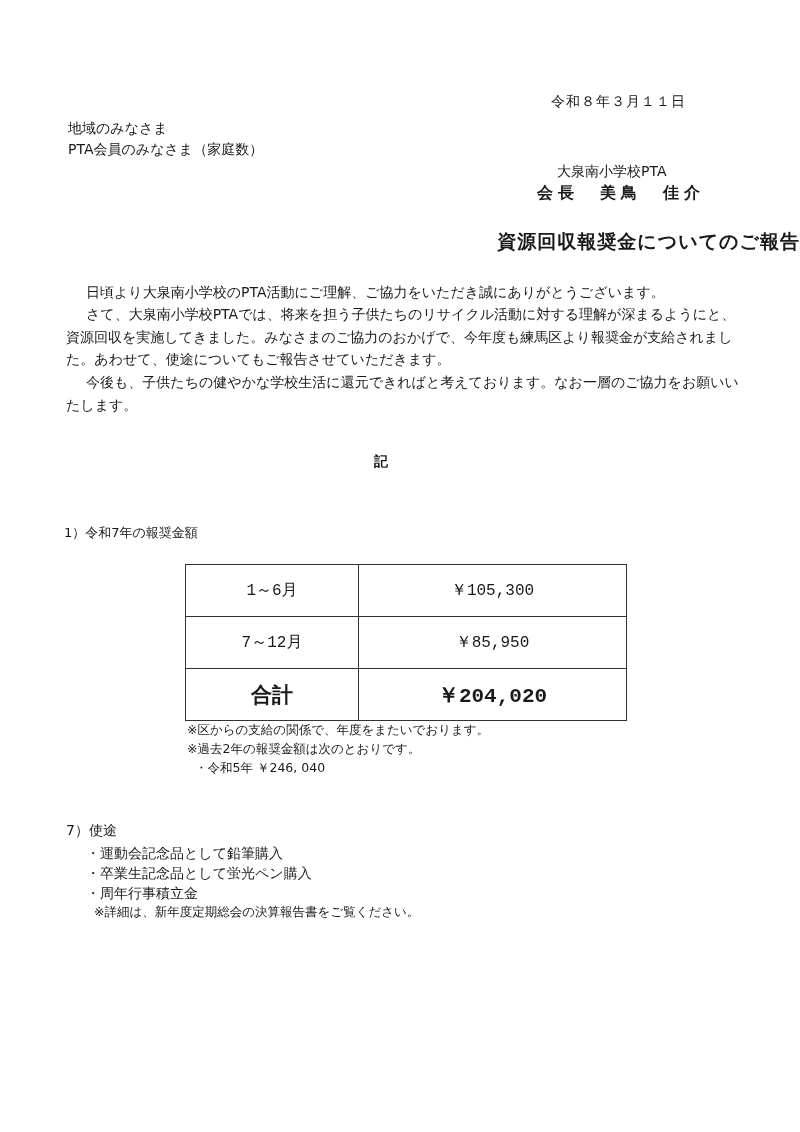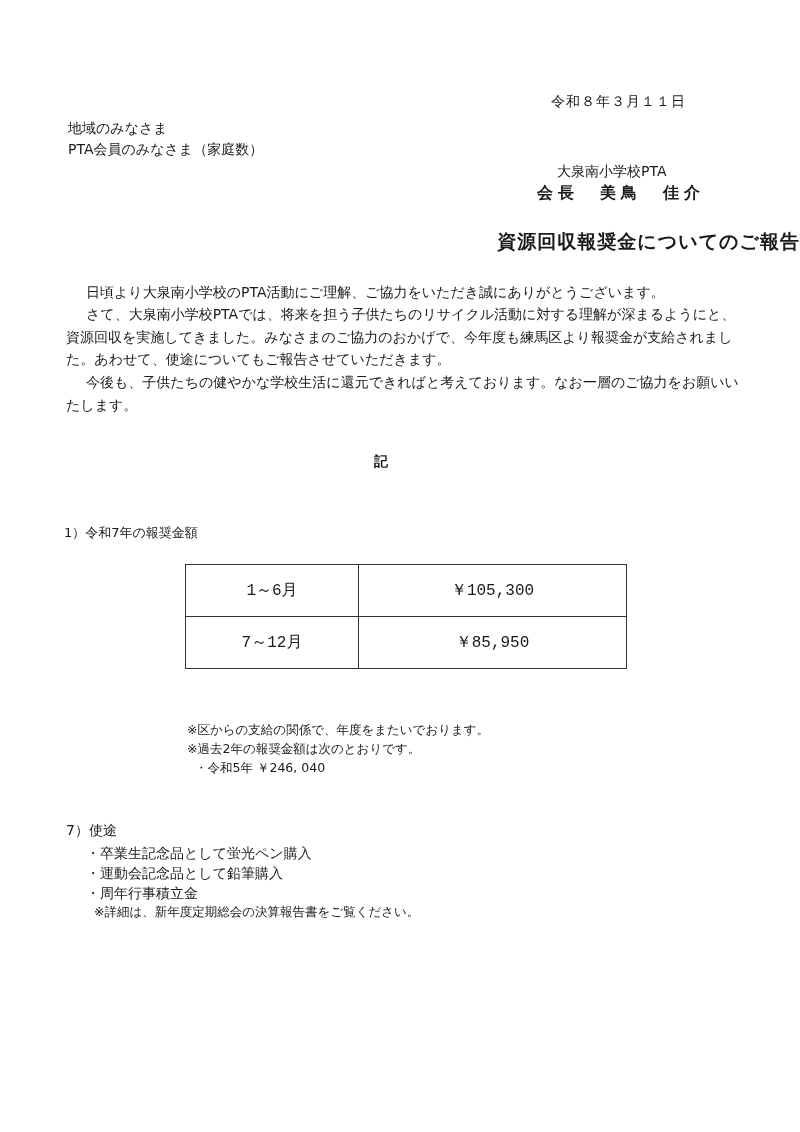"合計" tr.total { html: none -> <tr> <td>合計</td> <td>￥204,020</td> </tr> }
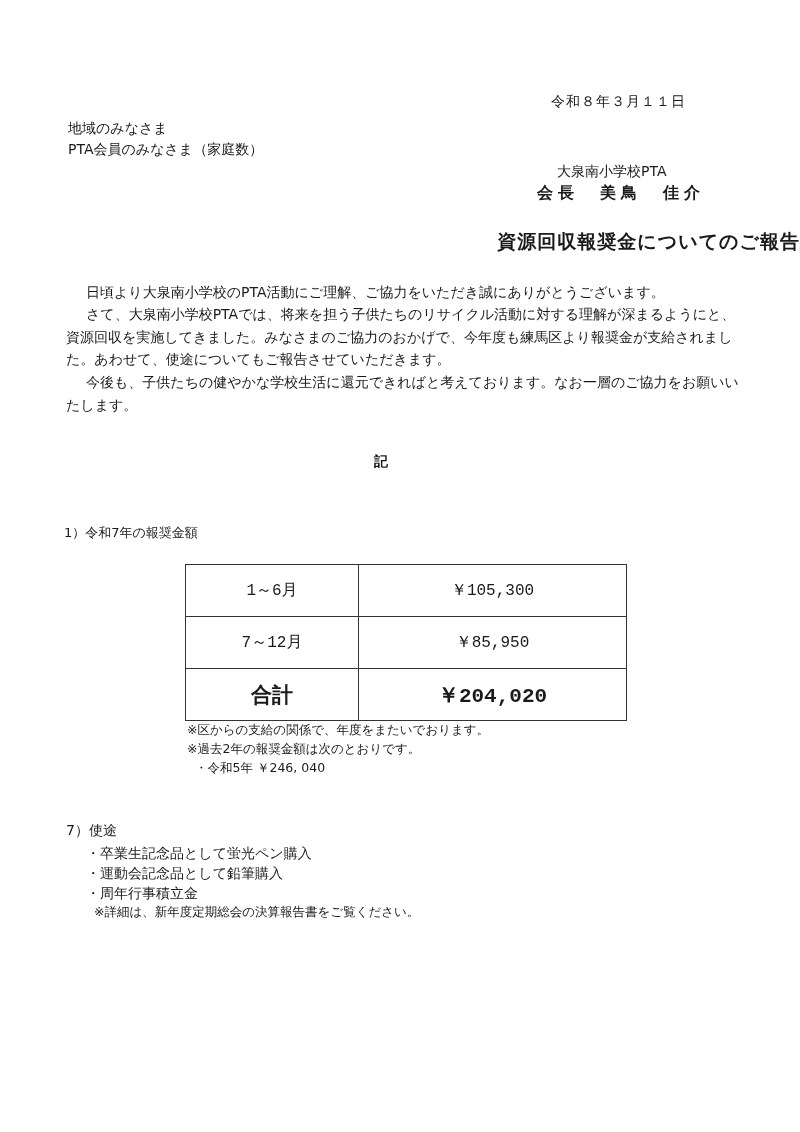"・卒業生記念品として蛍光ペン購入" div { order: before "・運動会記念品として鉛筆購入" -> after "・運動会記念品として鉛筆購入" }
